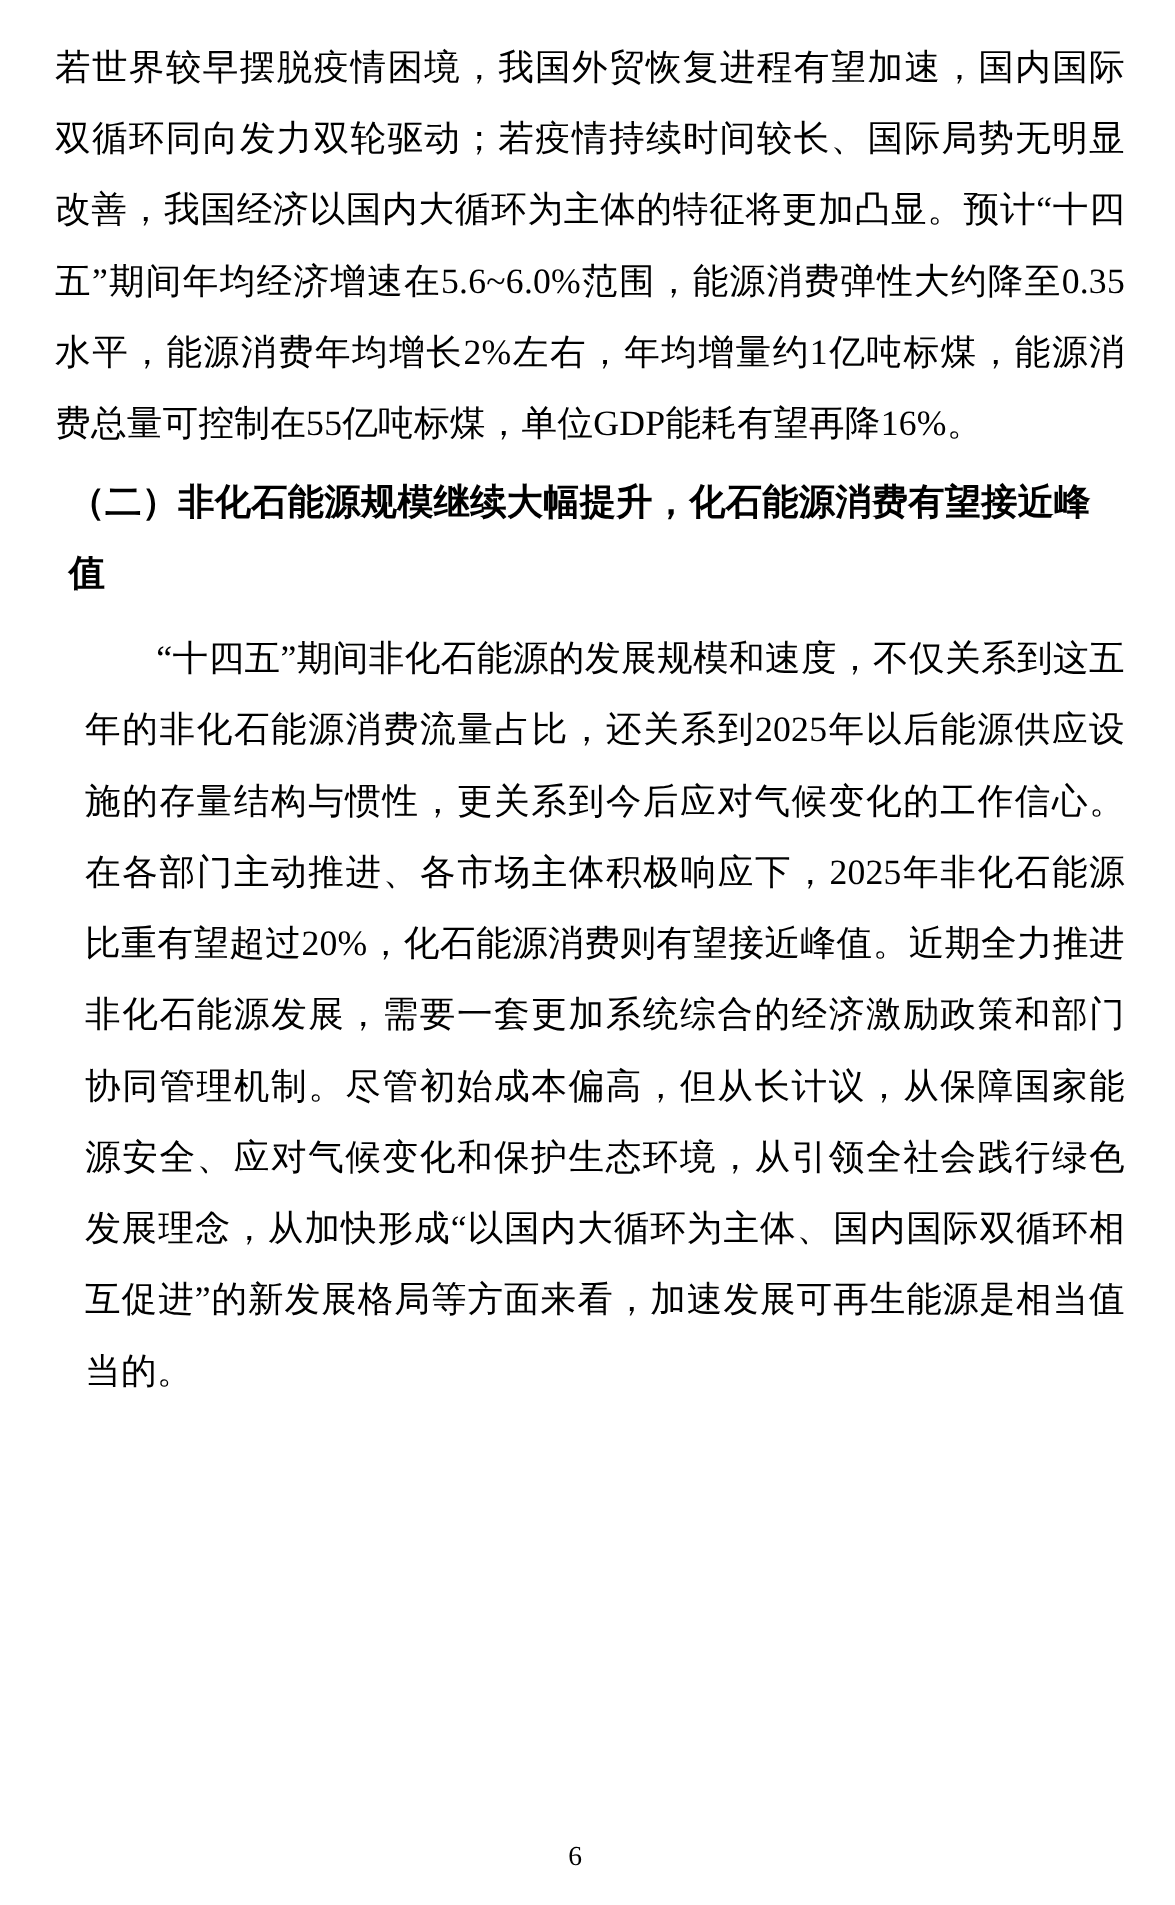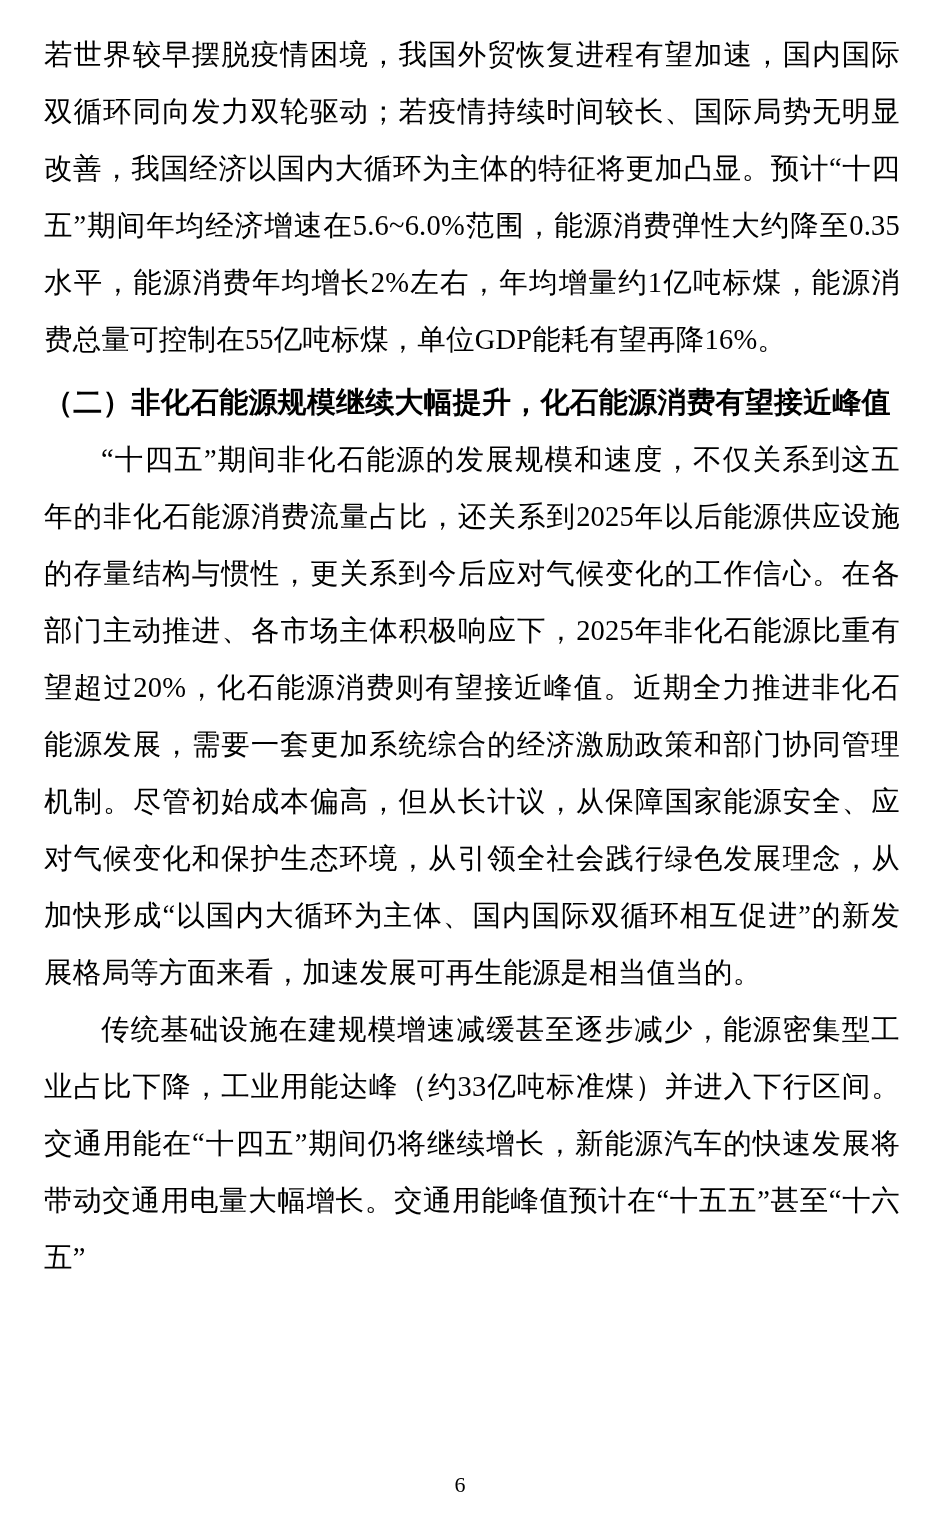"（二）非化石能源规模继续大幅提升，化石能源消费有望接近峰值" .heading { margin: 0 -> 11px }
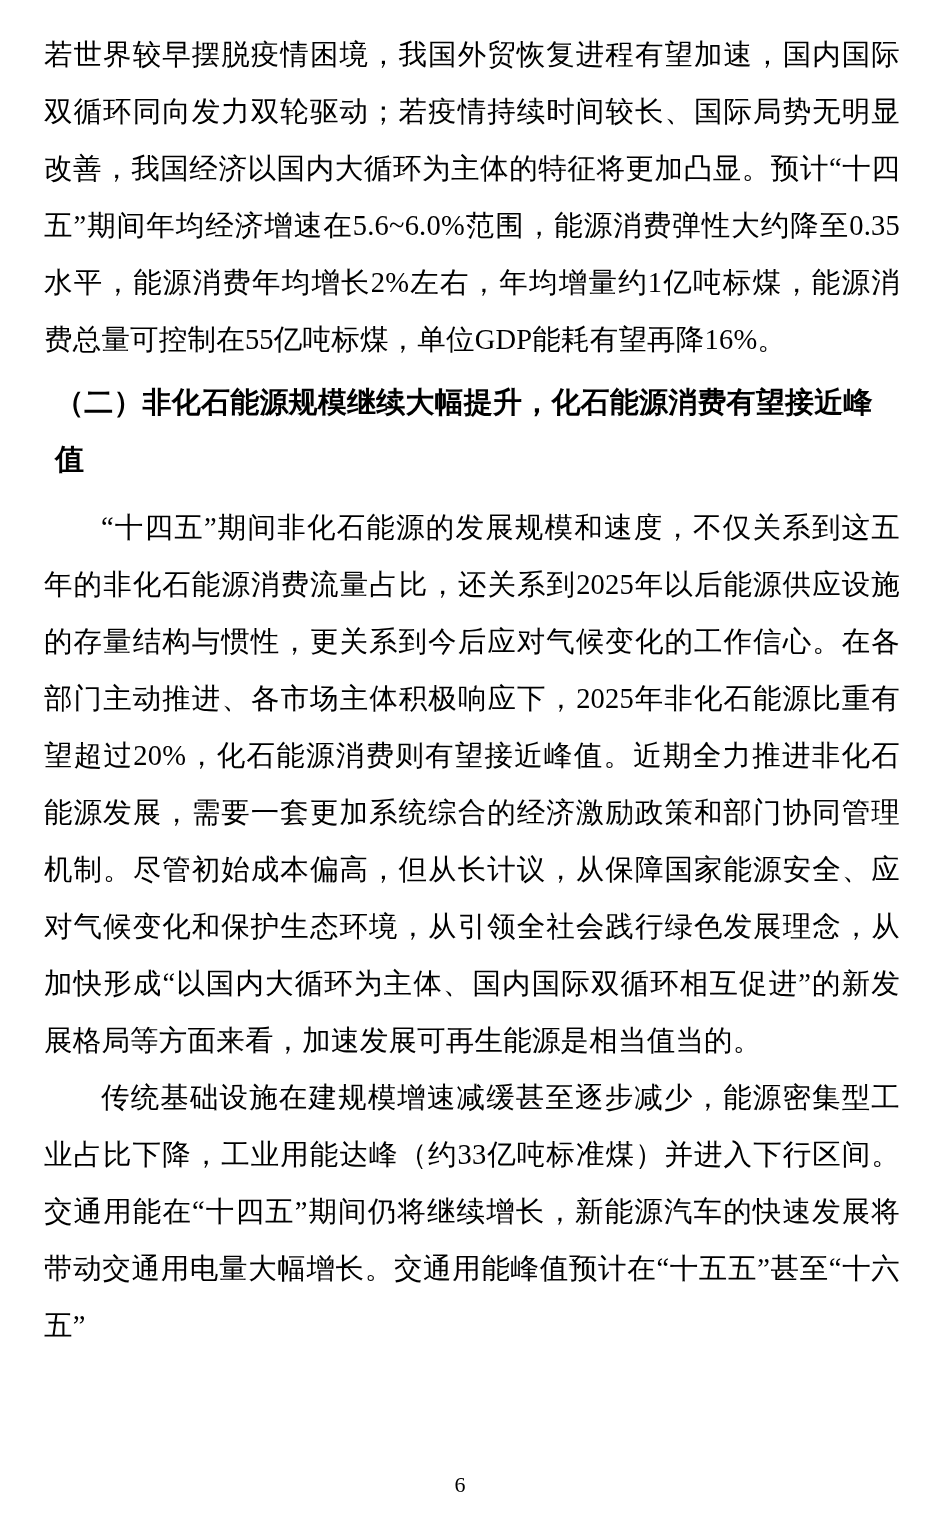"“十四五”期间非化石能源的发展规模和速度，不仅关系到这五年的非化石能源消费流量占" .indent { margin-left: none -> 24px }
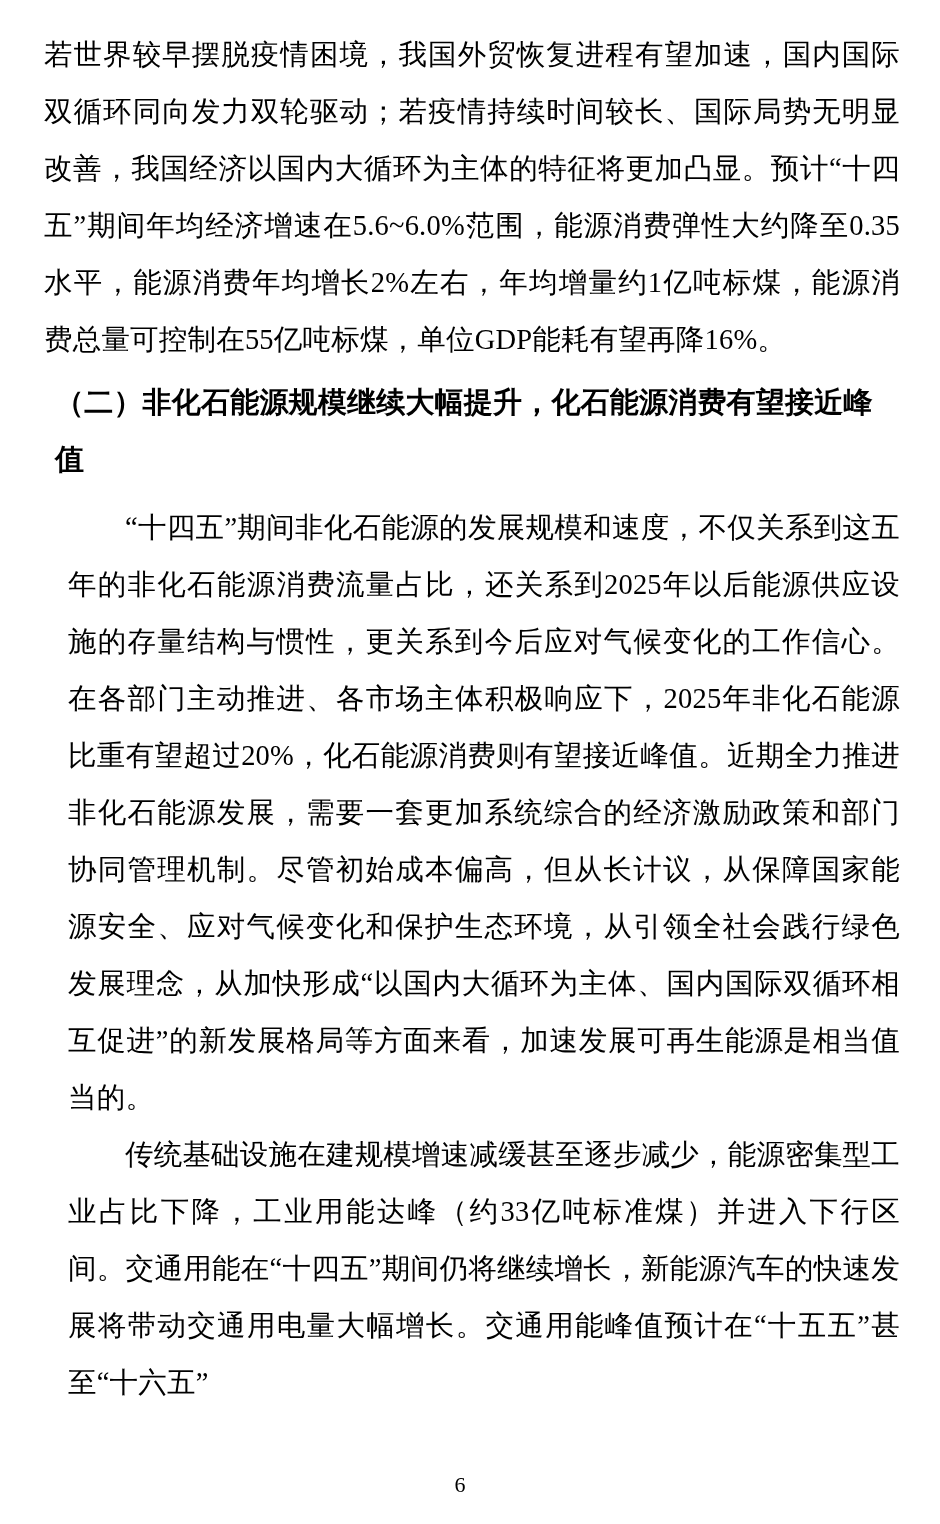"传统基础设施在建规模增速减缓甚至逐步减少，能源密集型工业占比下降，工业用能达峰（" p.body-text { html: <p>传统基础设施在建规模增速减缓甚至逐步减少，能源密集型工业占比下降，工业用能达峰（约33亿吨标准煤）并进入下行区间。交通用能在“十四五”期间仍将继续增长，新能源汽车的快速发展将带动交通用电量大幅增长。交通用能峰值预计在“十五五”甚至“十六五”</p> -> none }
